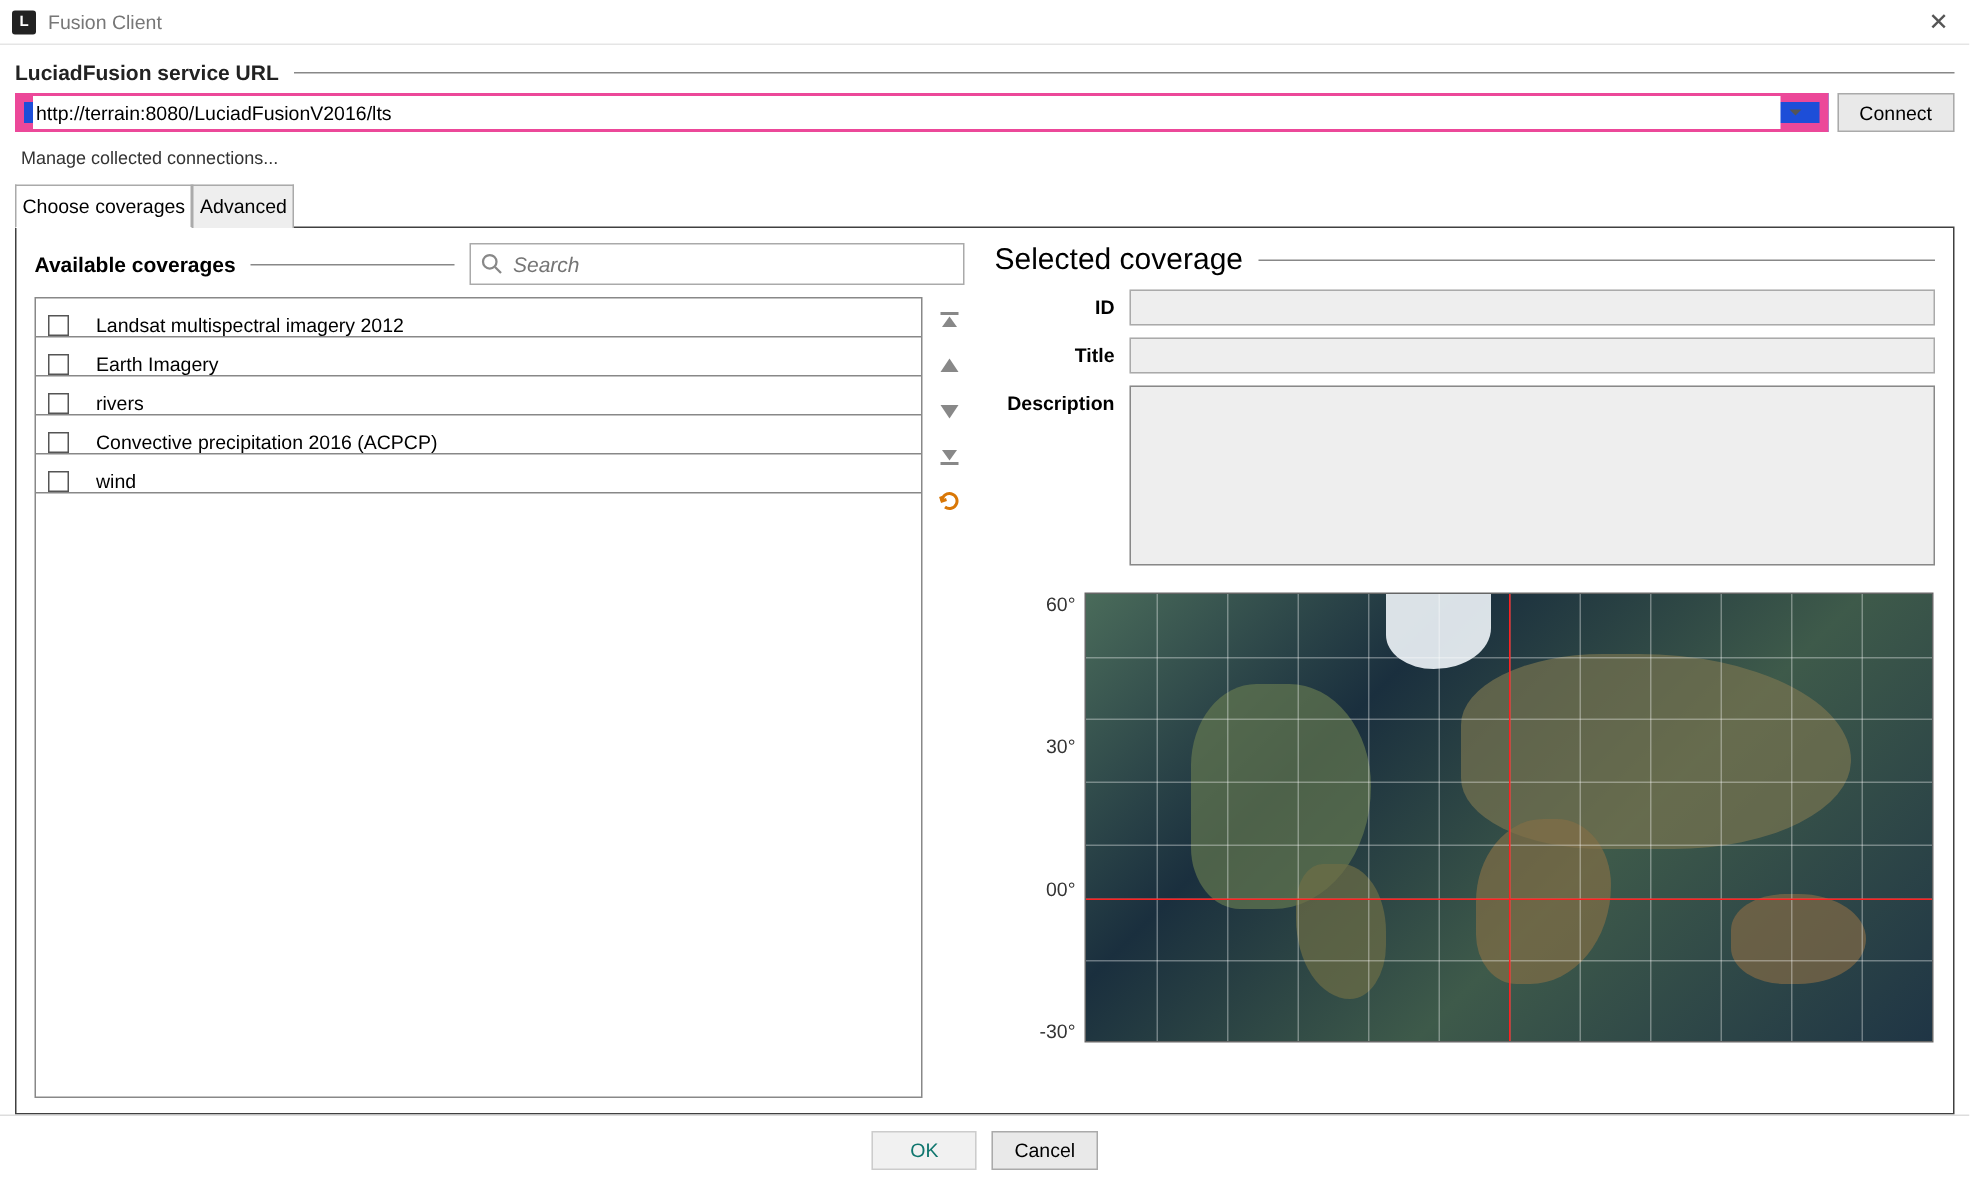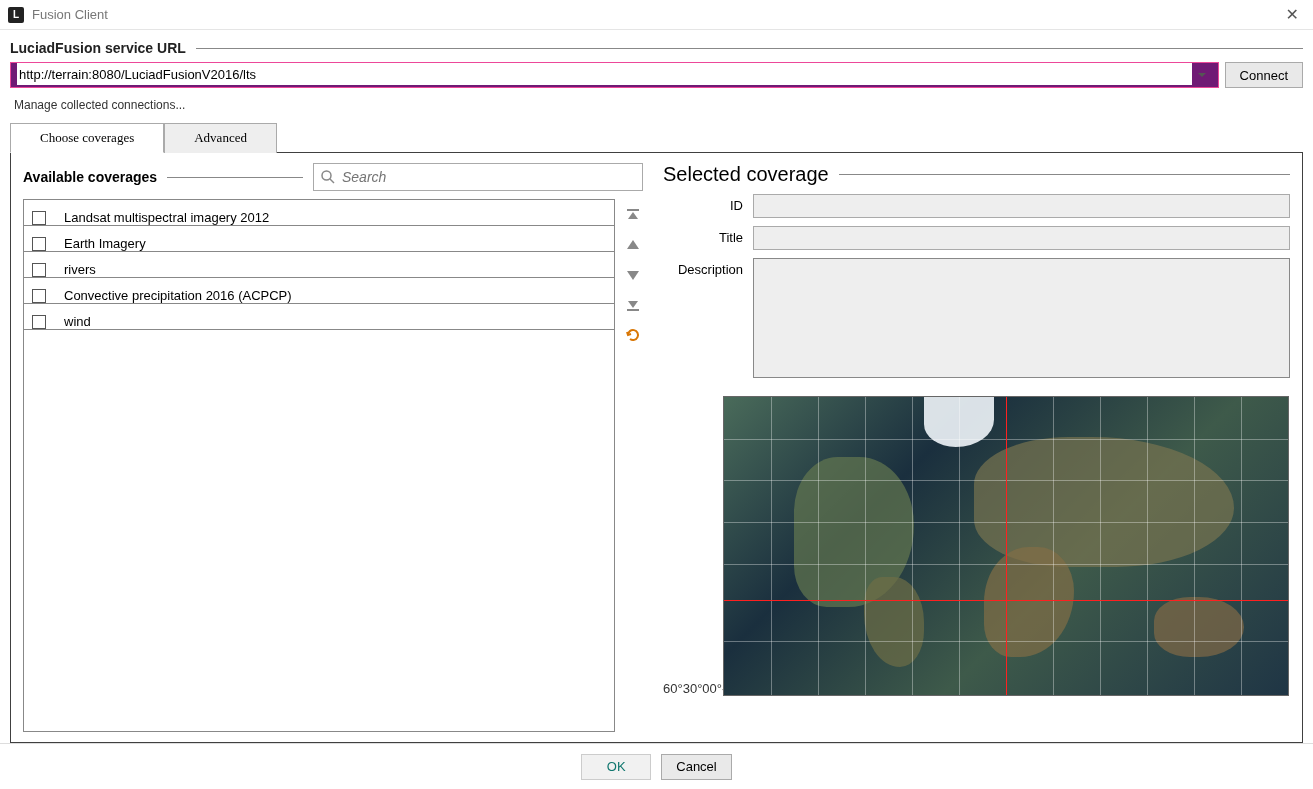"http://terrain:8080/LuciadFusionV2016/lt" .url-input { align-items: none -> center; background: #701a75 -> #1d4ed8; border: 1px solid #ec4899 -> 6px solid #ec4899 }
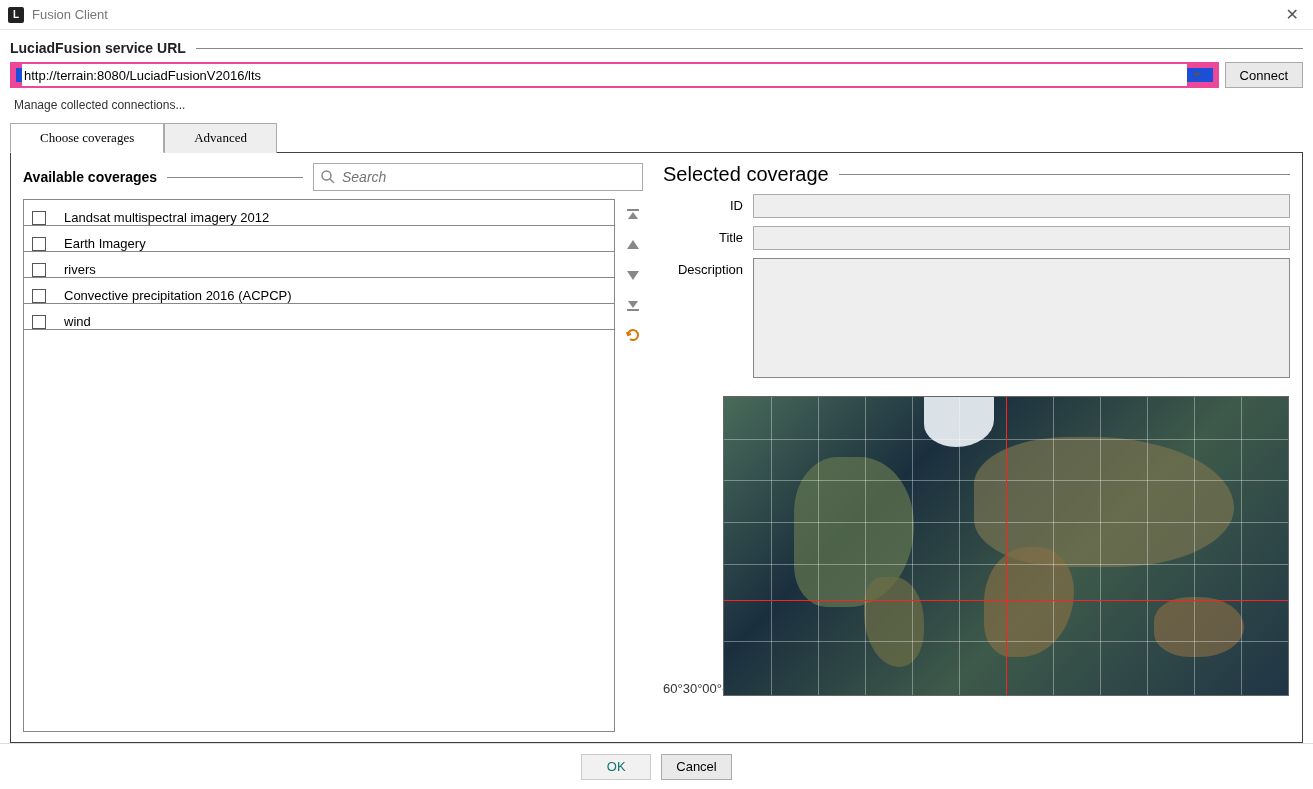"Choose coverages" .tab { font-family: Liberation Serif, serif -> none; padding: 6px 29px -> 6px 4px }
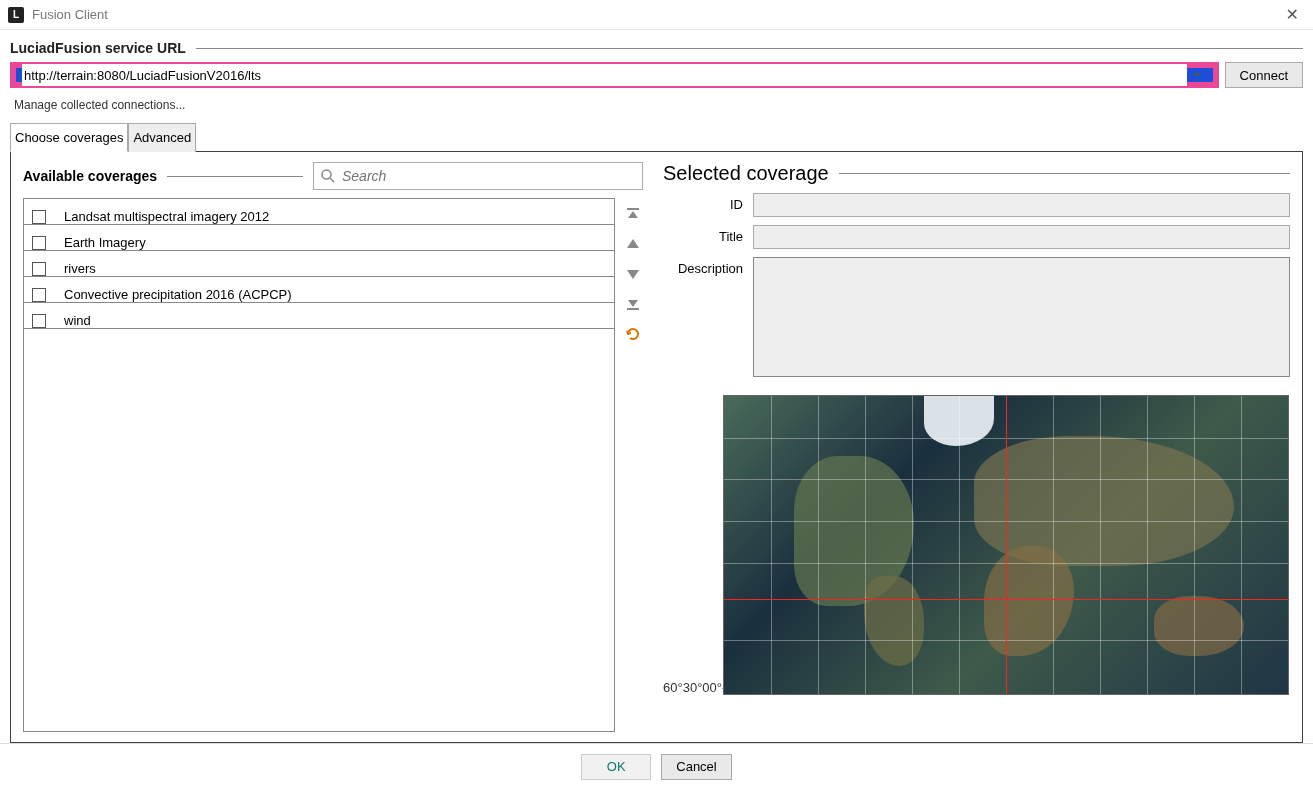"ID" .field-row { font-weight: none -> bold }
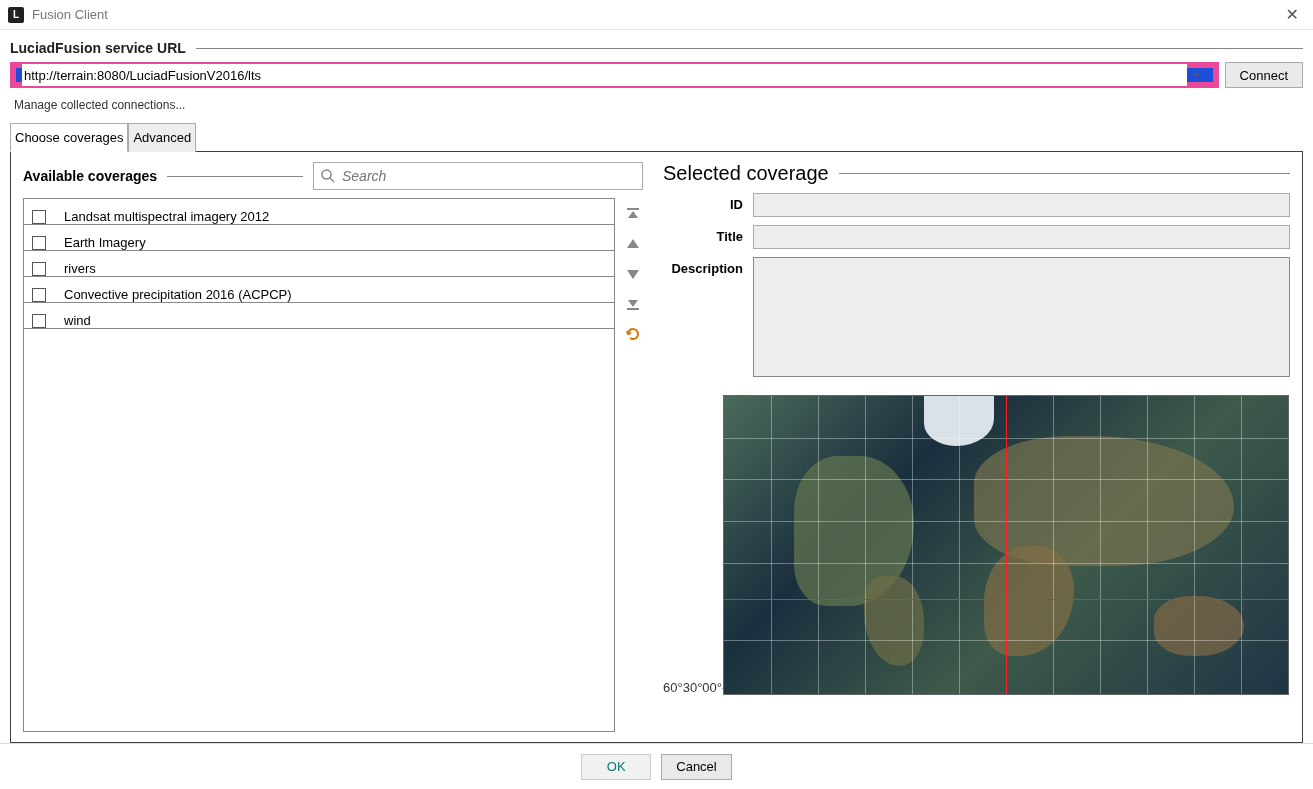"60°" .lat-axis { flex-direction: row -> column; justify-content: flex-start -> space-between }
